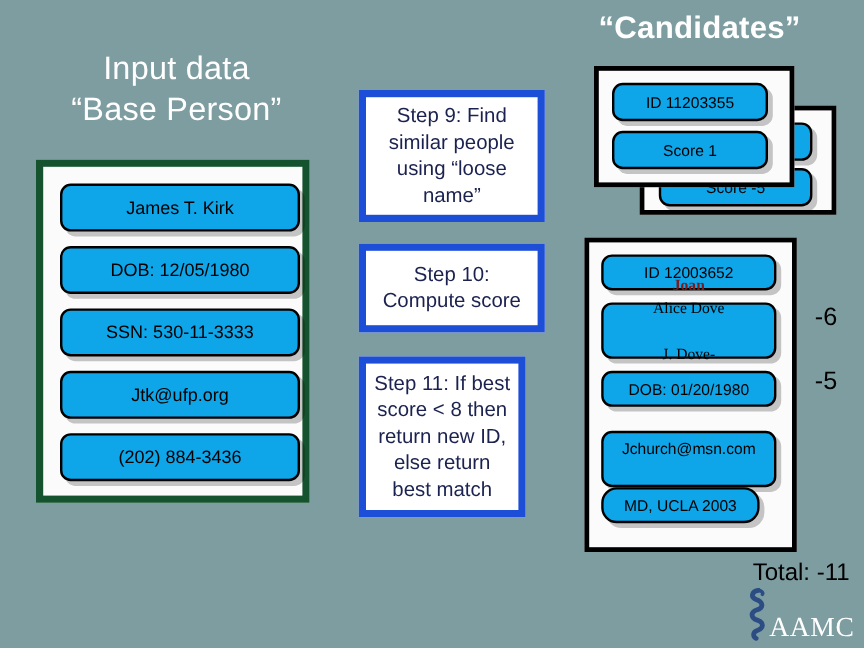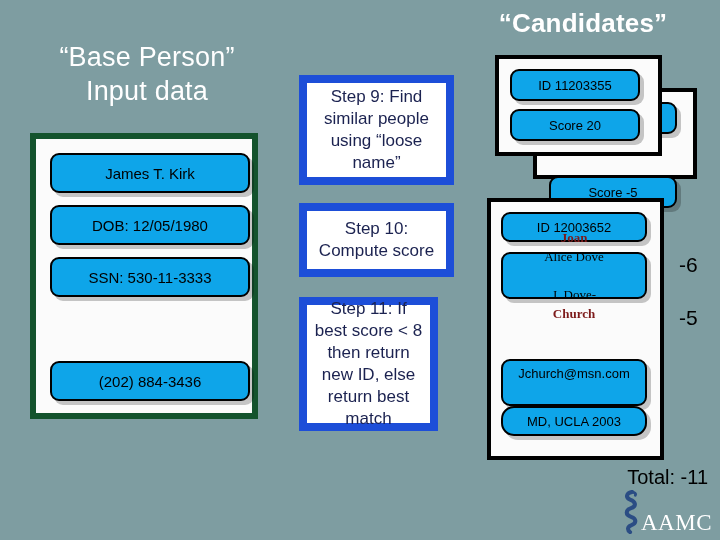"“Base Person”" div { order: before "Input data" -> after "Input data" }
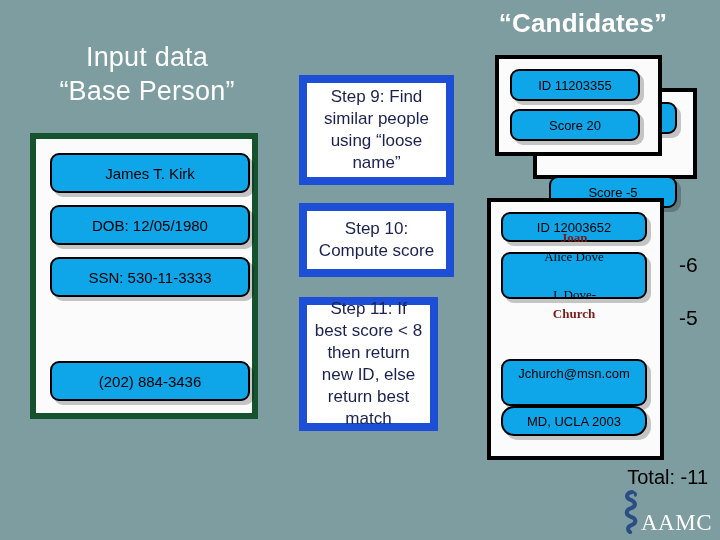"Step 9: Find similar people" .step-box { border: 8px solid #1d4ed8 -> 6px solid #1d4ed8 }
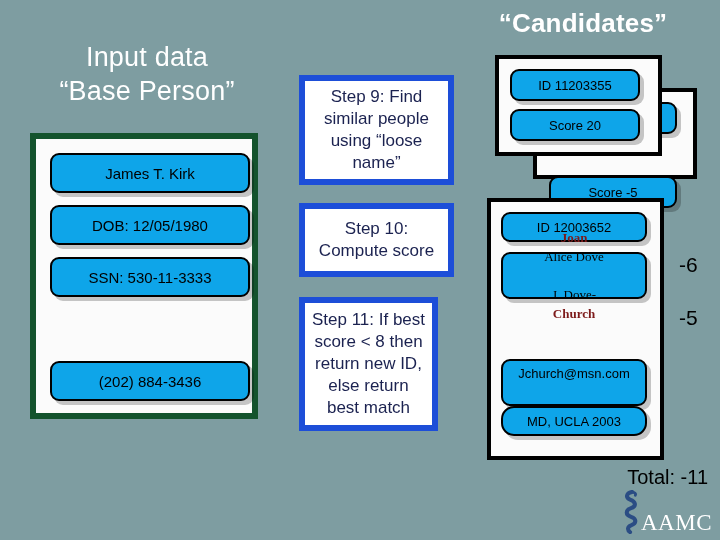"Score 20" span { text: 20 -> 1 }
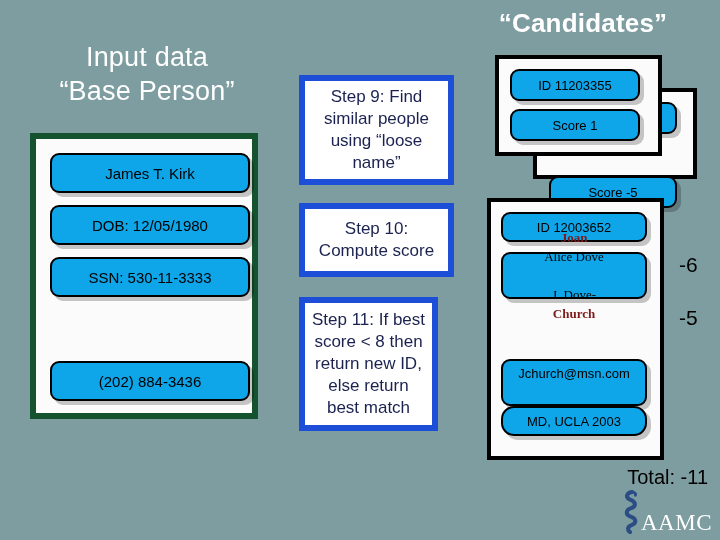"Score -5" div.pill { margin-top: 36px -> none }
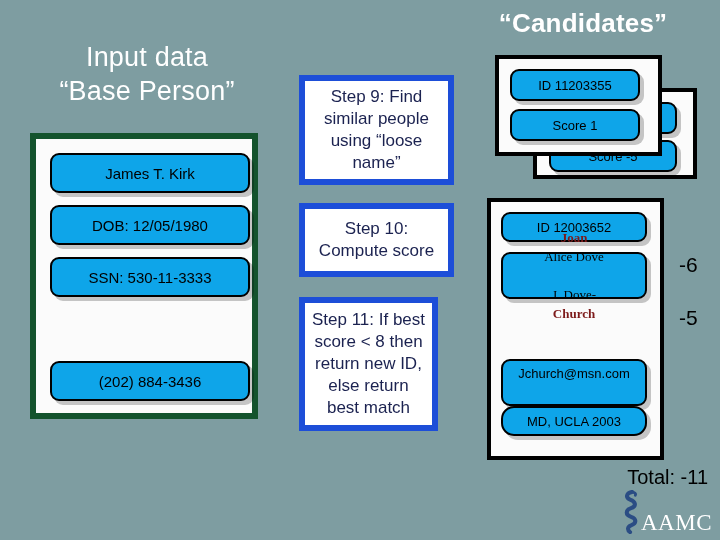"Jtk@ufp.org" div.pill { html: none -> <div> <span>Jtk@ufp.org</span> </div> }
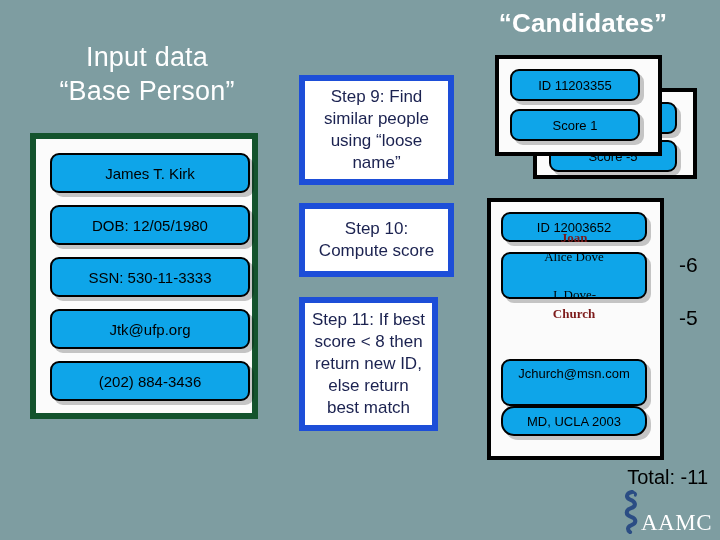"DOB: 01/20/1980" div.pill { html: none -> <div> <span>DOB: 01/20/1980</span> </div> }
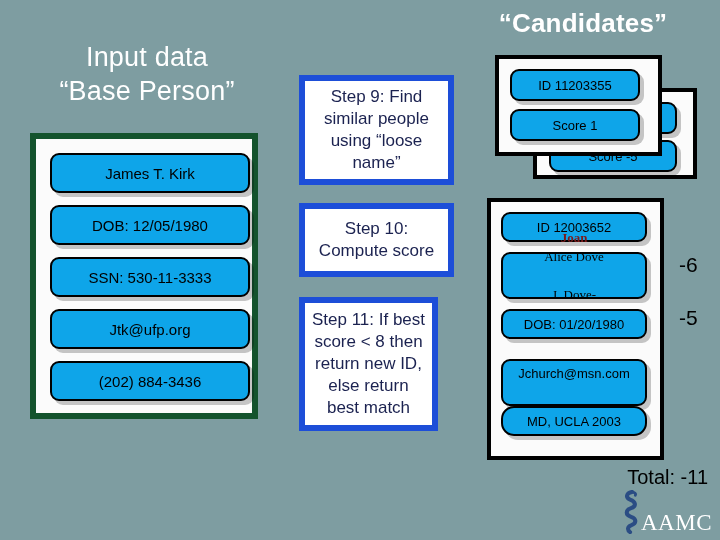"MD, UCLA 2003" div.pill { width: 146px -> 132px }
